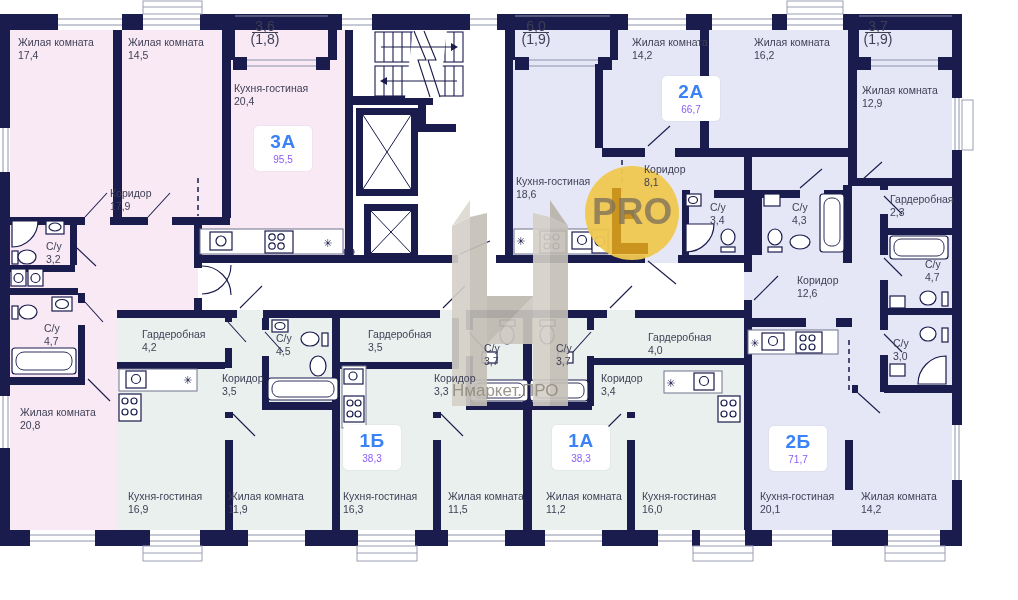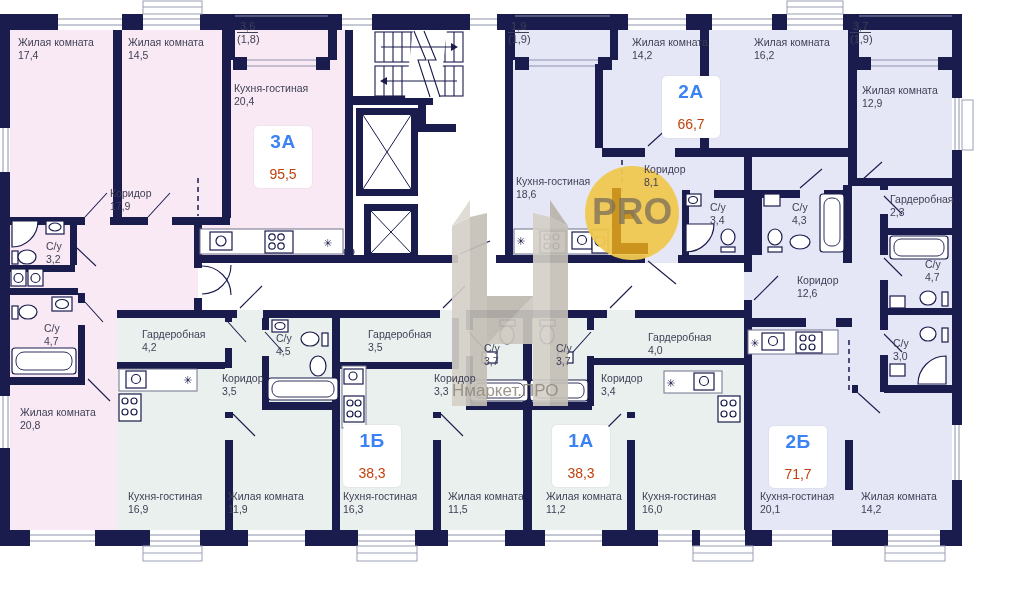"3,6" .balc-label { font-size: 11px -> 14px; text-align: left -> center }
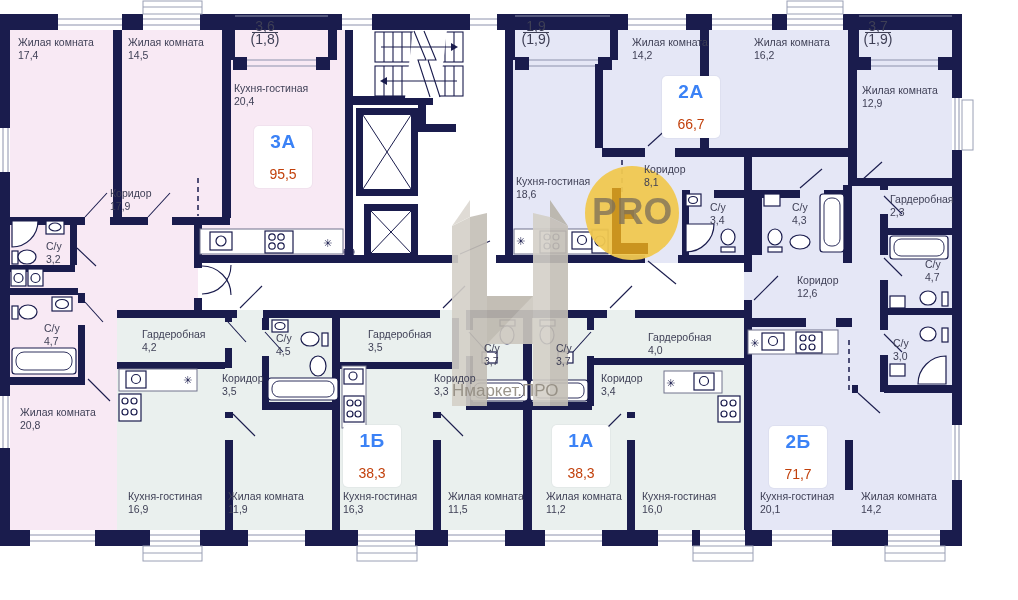"1,9" span.btop { text: 1,9 -> 6,0 }
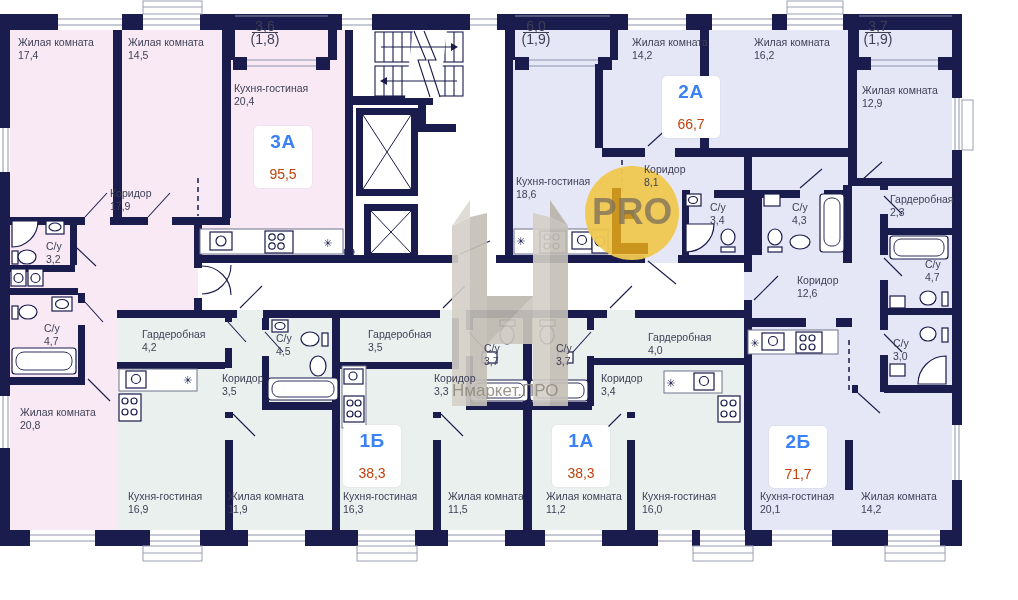"66,7" .apt-badge .aarea { color: #c2410c -> #8b5cf6; font-size: 14px -> 10px; margin-top: 13px -> 1px }
